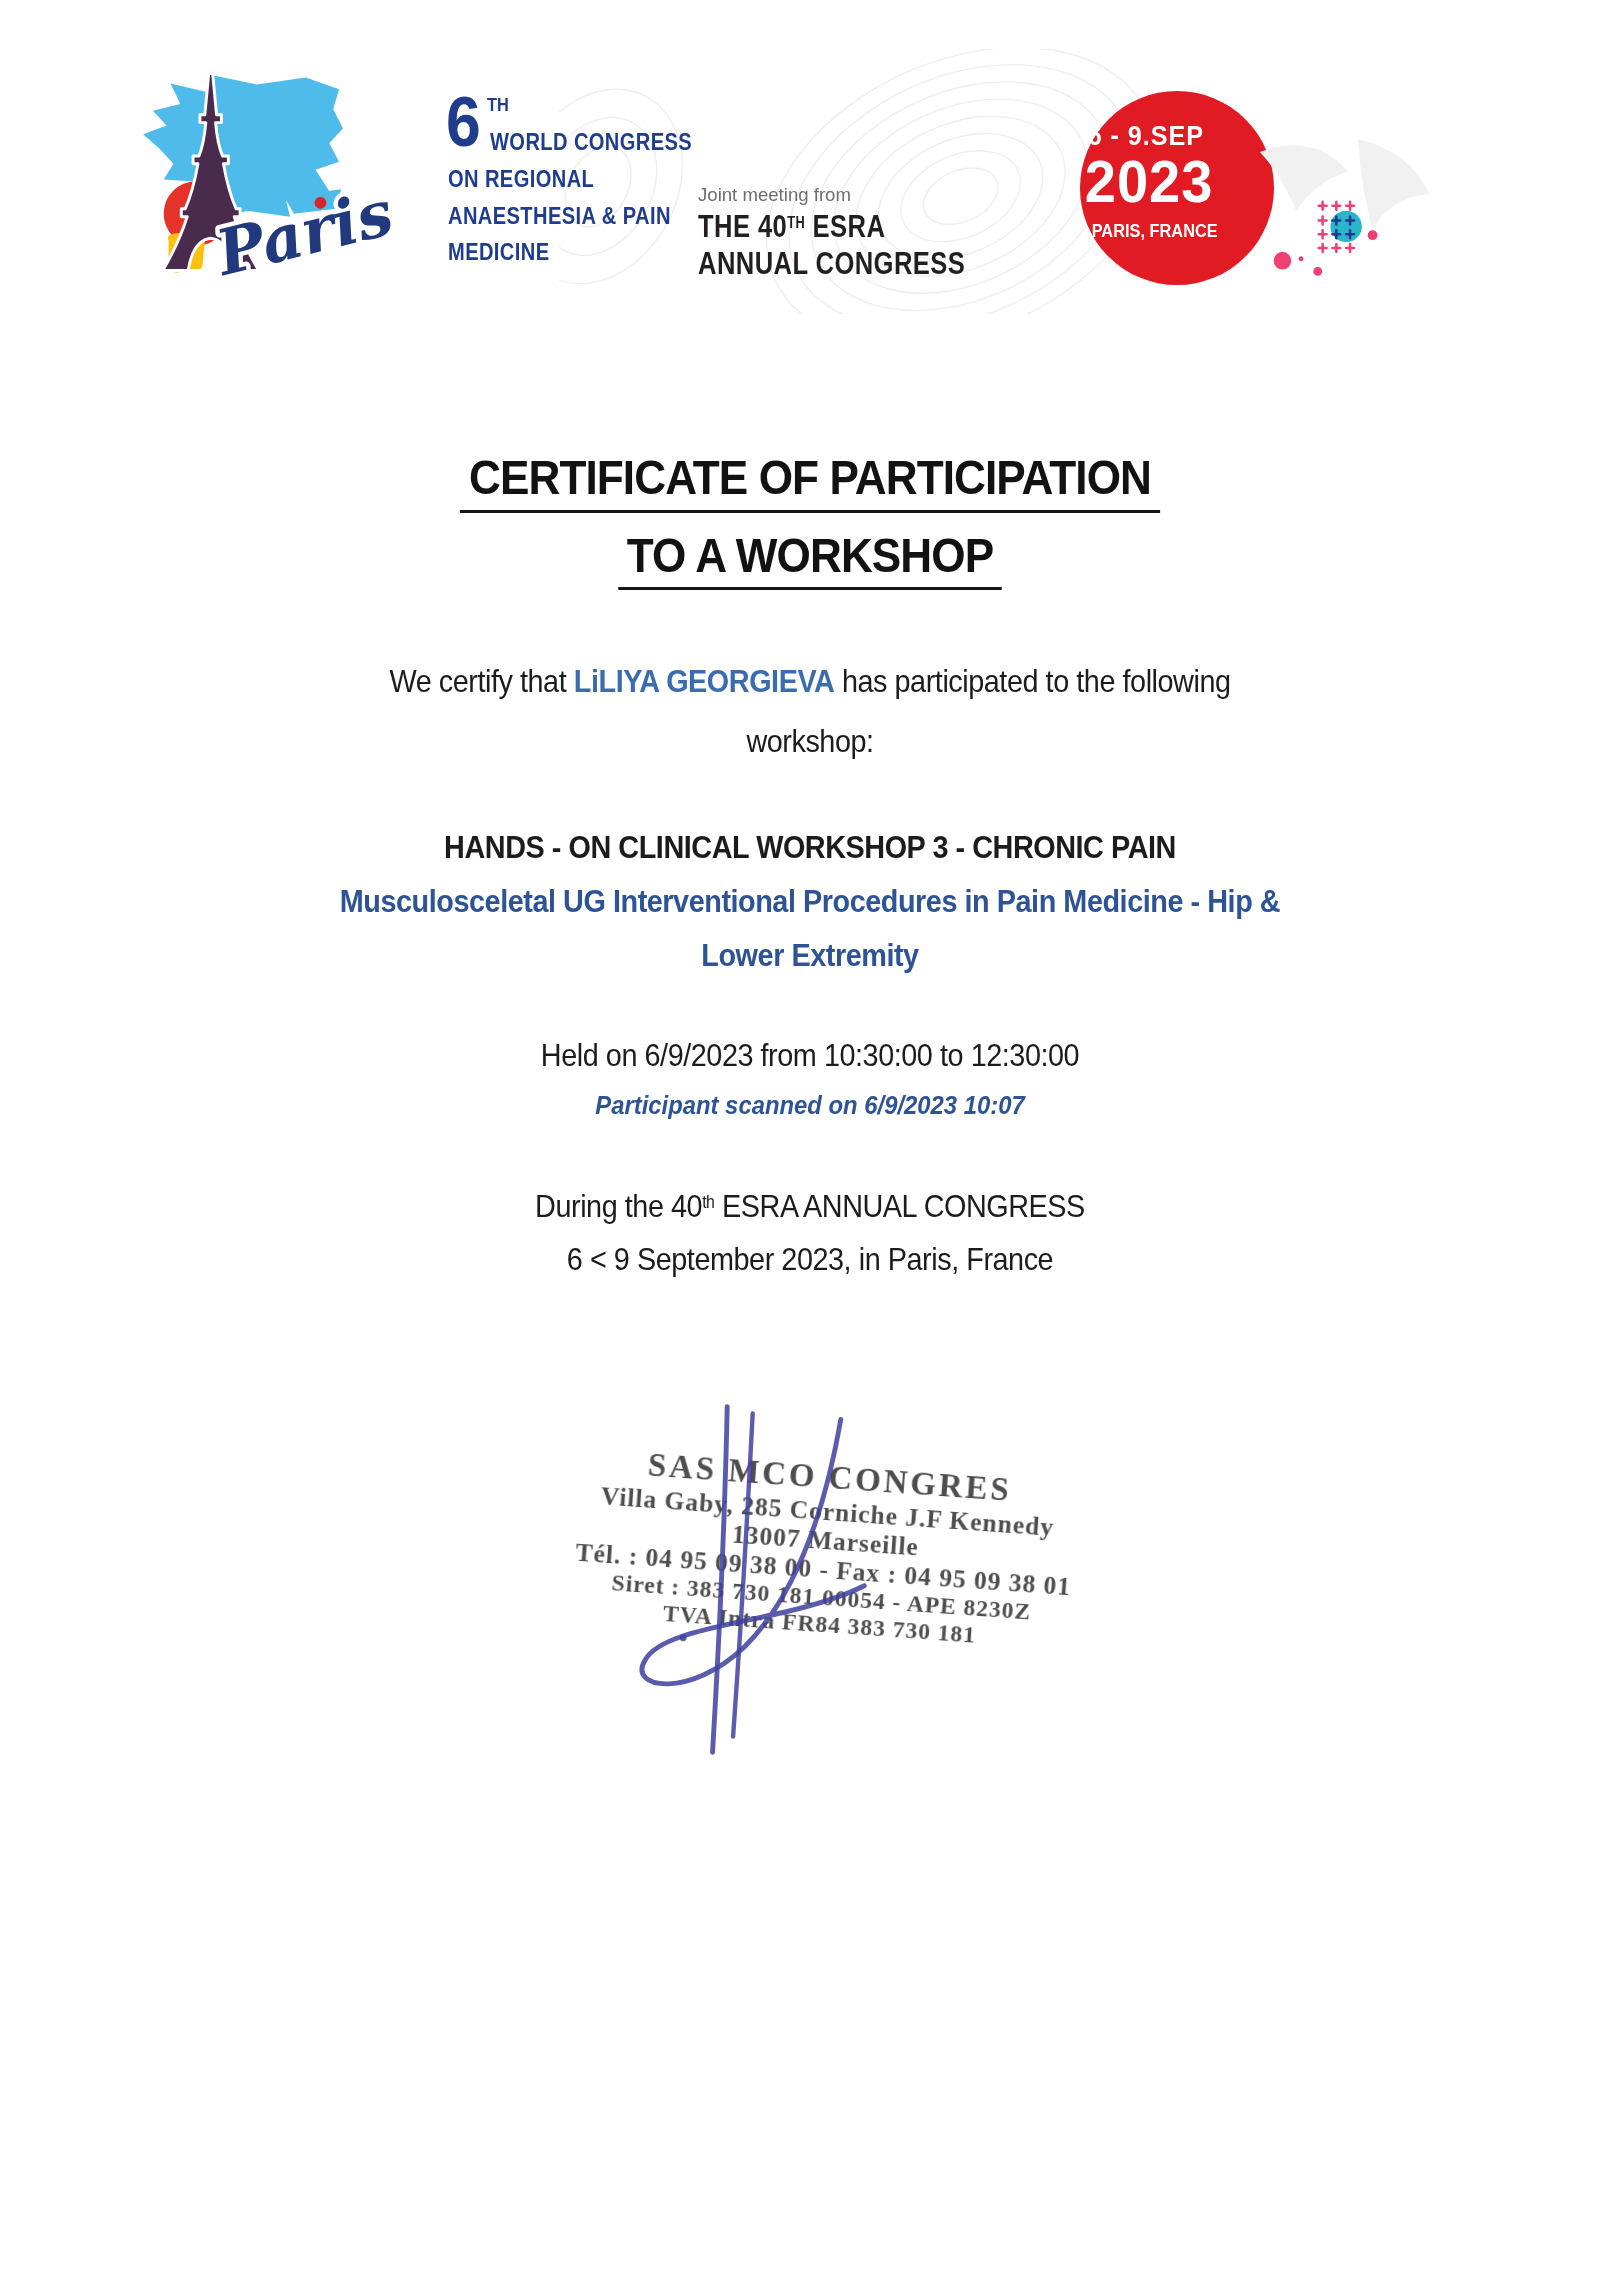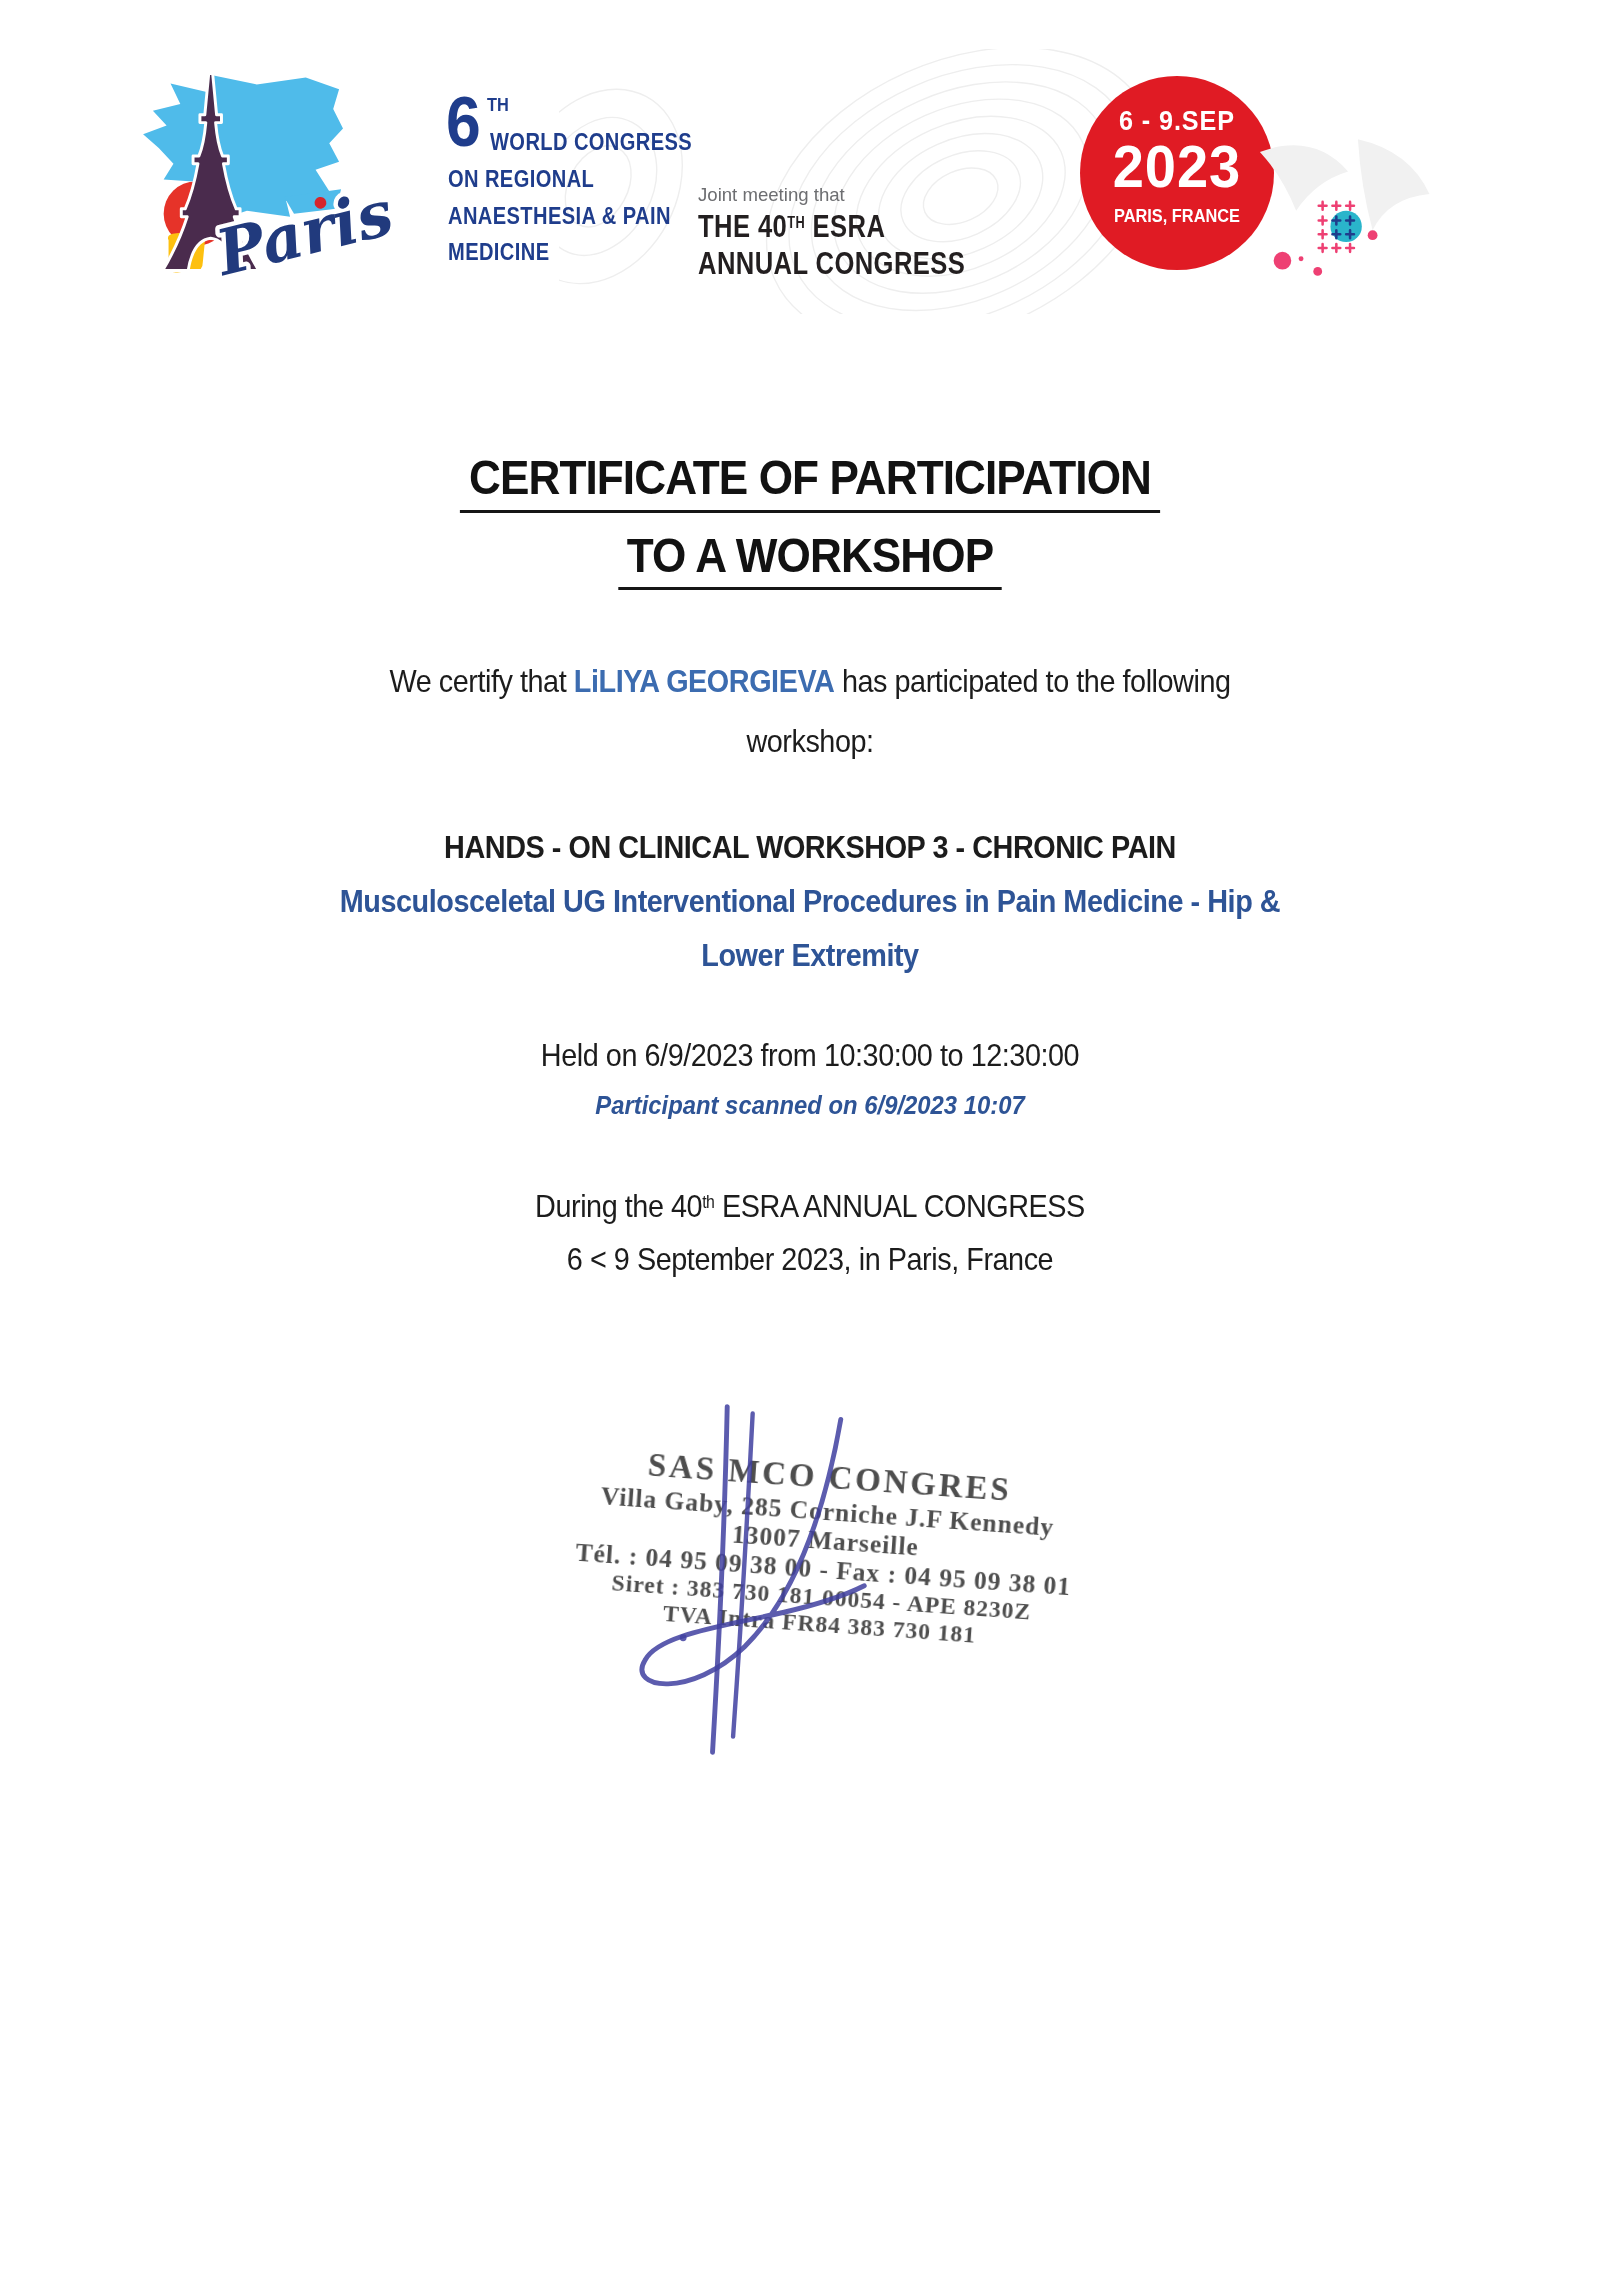"6 - 9.SEP" .badge { text-align: center -> left; top: 76px -> 91px }
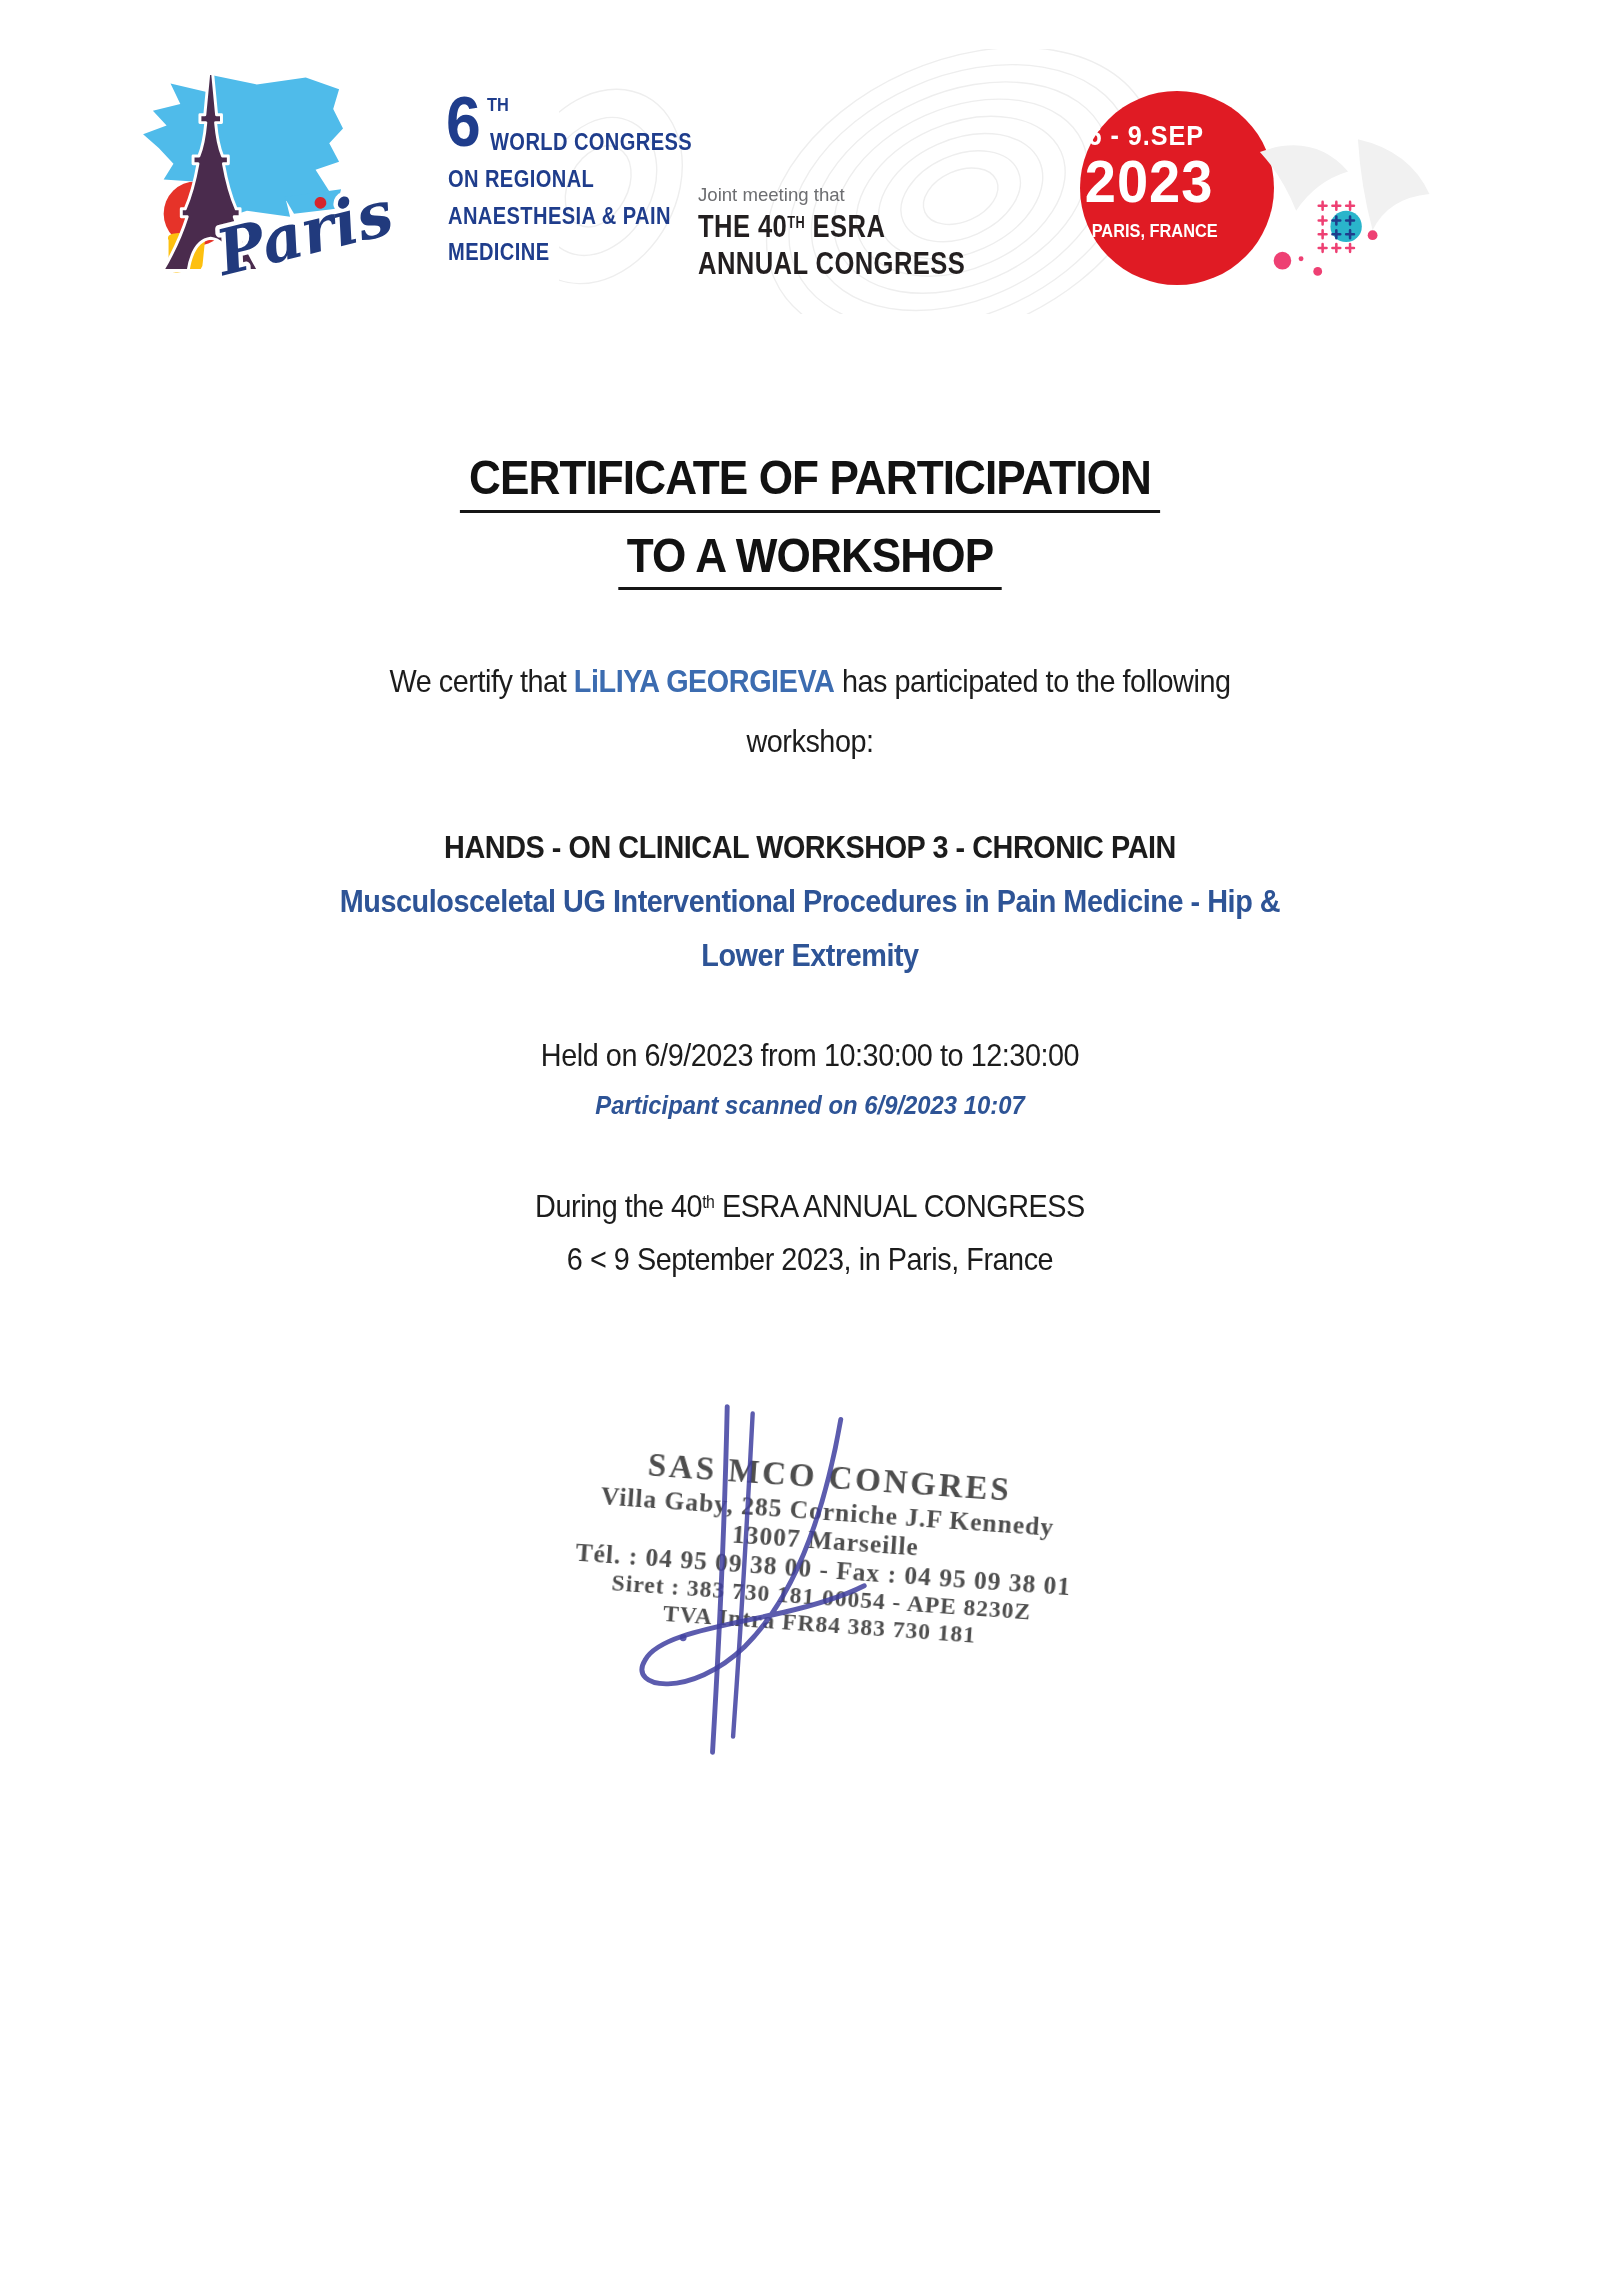"Joint meeting that" div.abs { text: that -> from }
